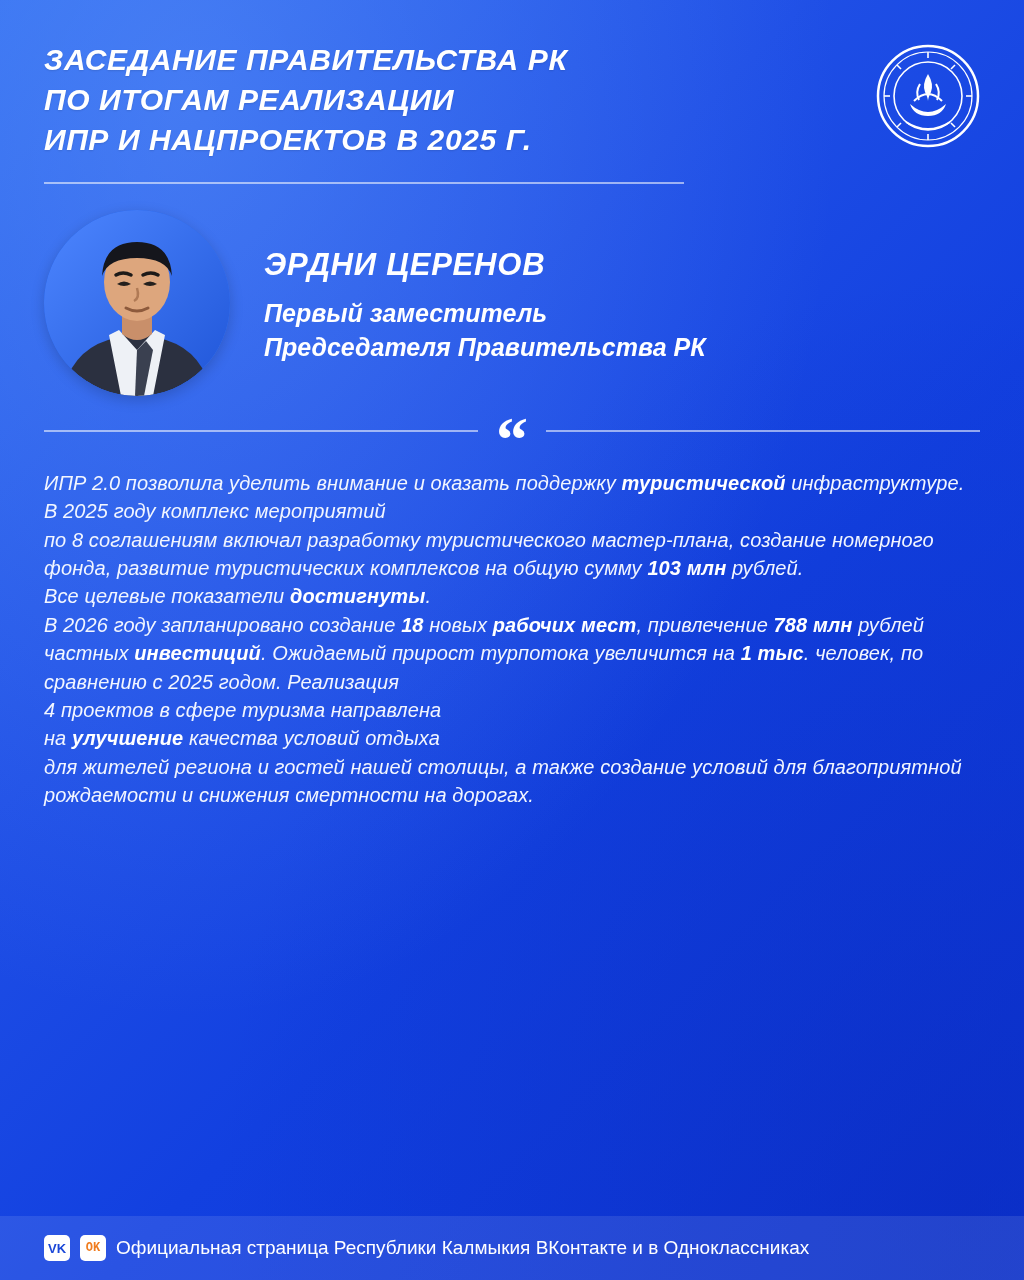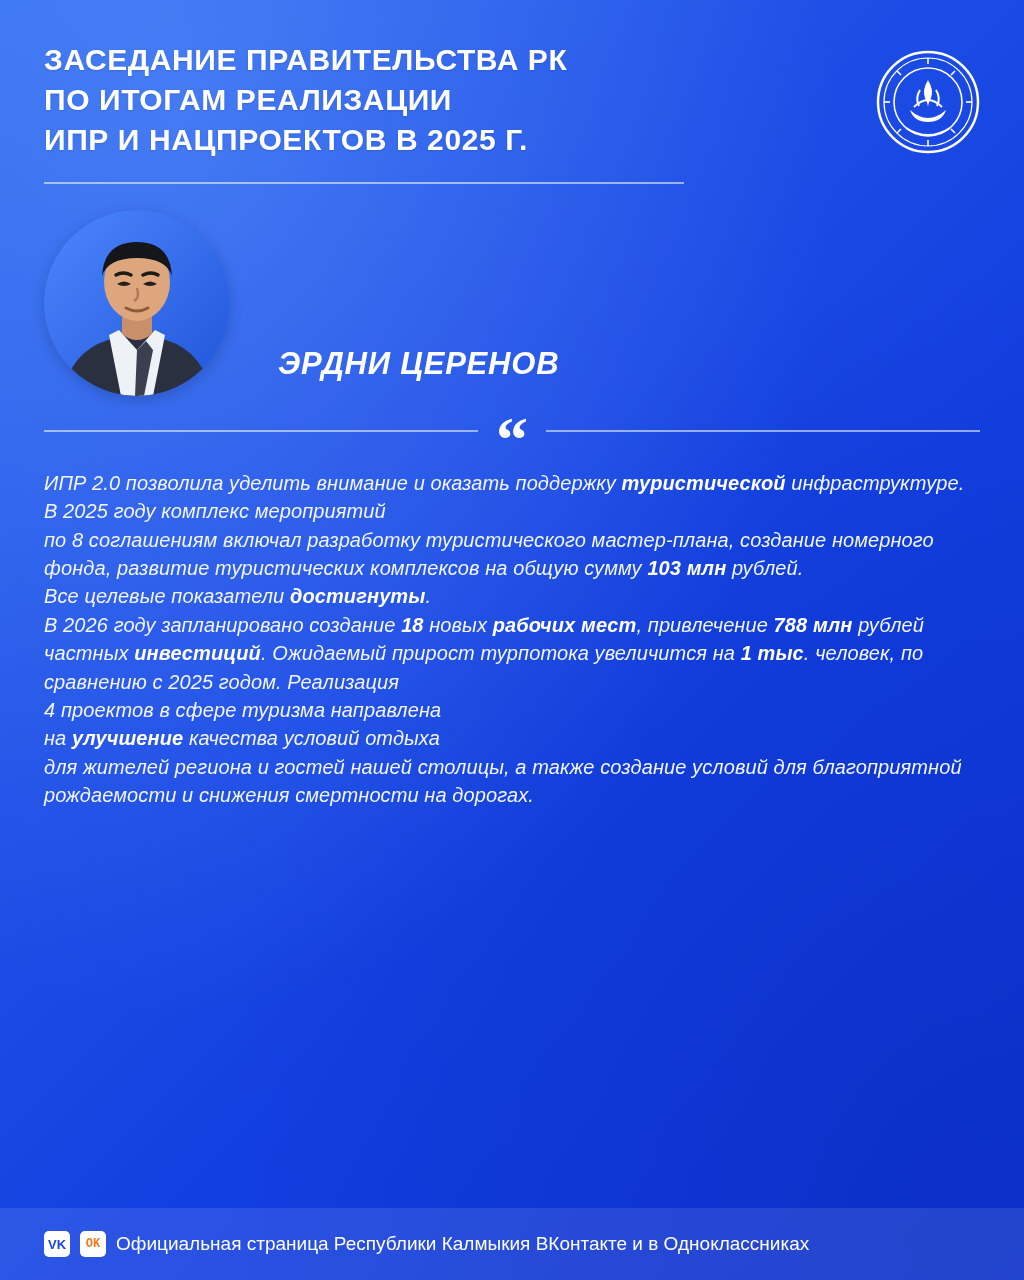"ЗАСЕДАНИЕ ПРАВИТЕЛЬСТВА РК" .header { align-items: center -> flex-start; font-style: none -> italic }
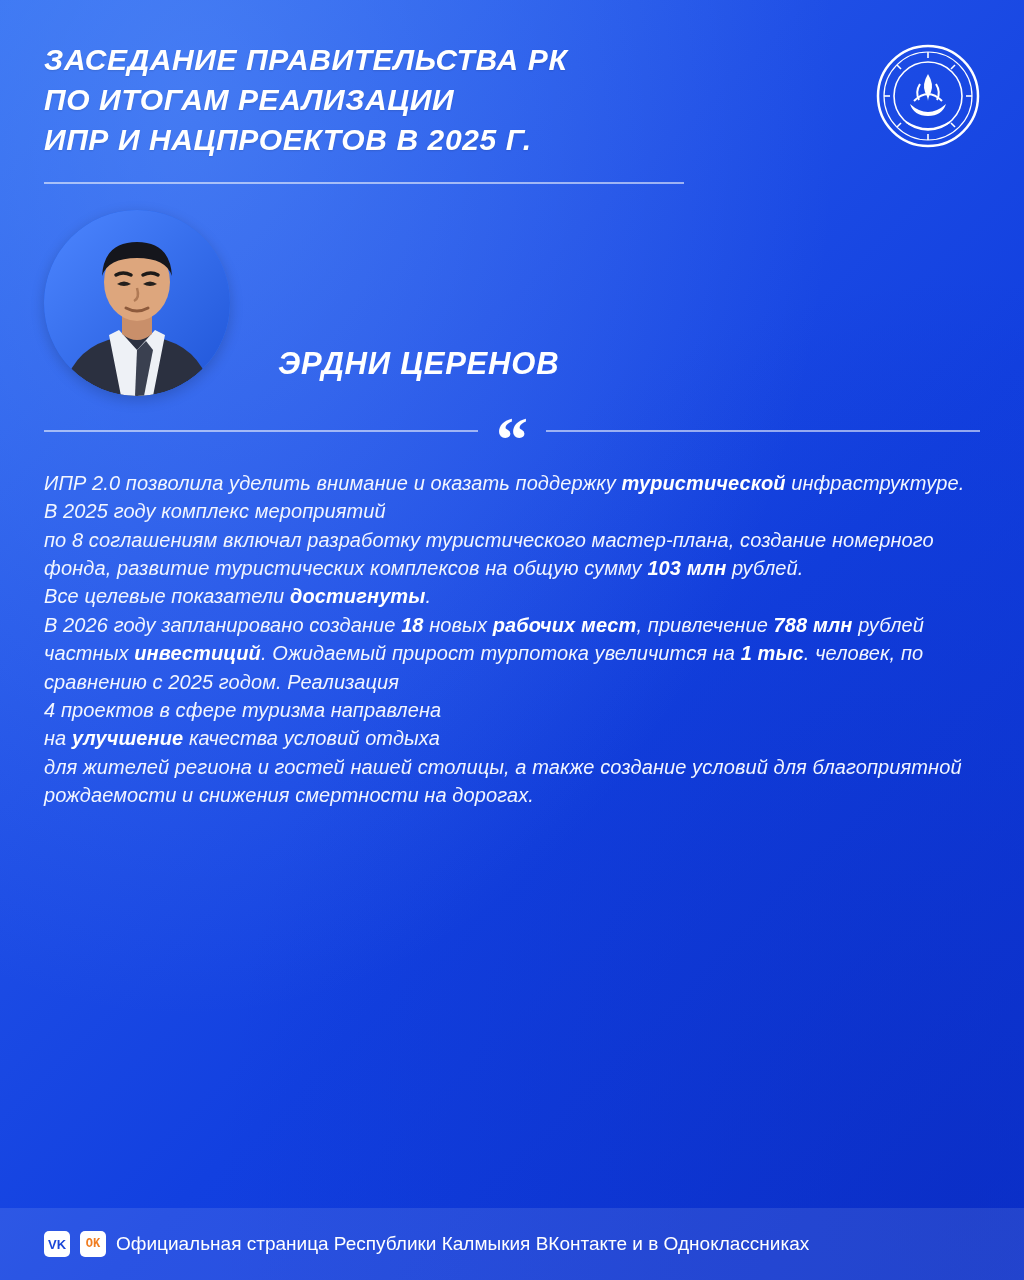"ЭРДНИ ЦЕРЕНОВ" .person { align-items: flex-end -> center; gap: 48px -> 34px }
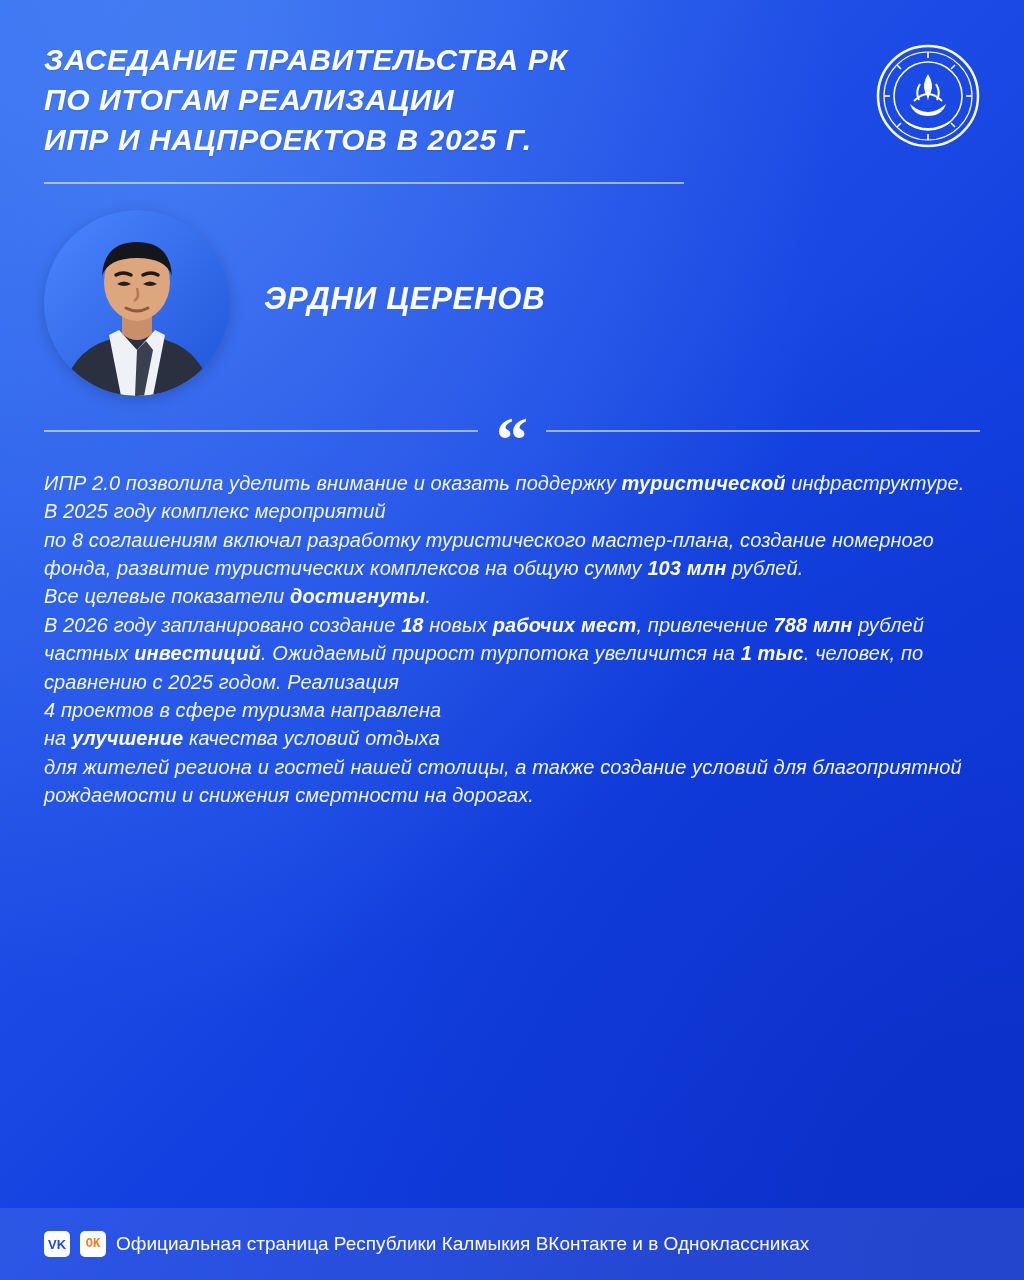"Первый заместитель" div.person-role { html: none -> <div>Первый заместитель Председателя Правительства РК</div> }
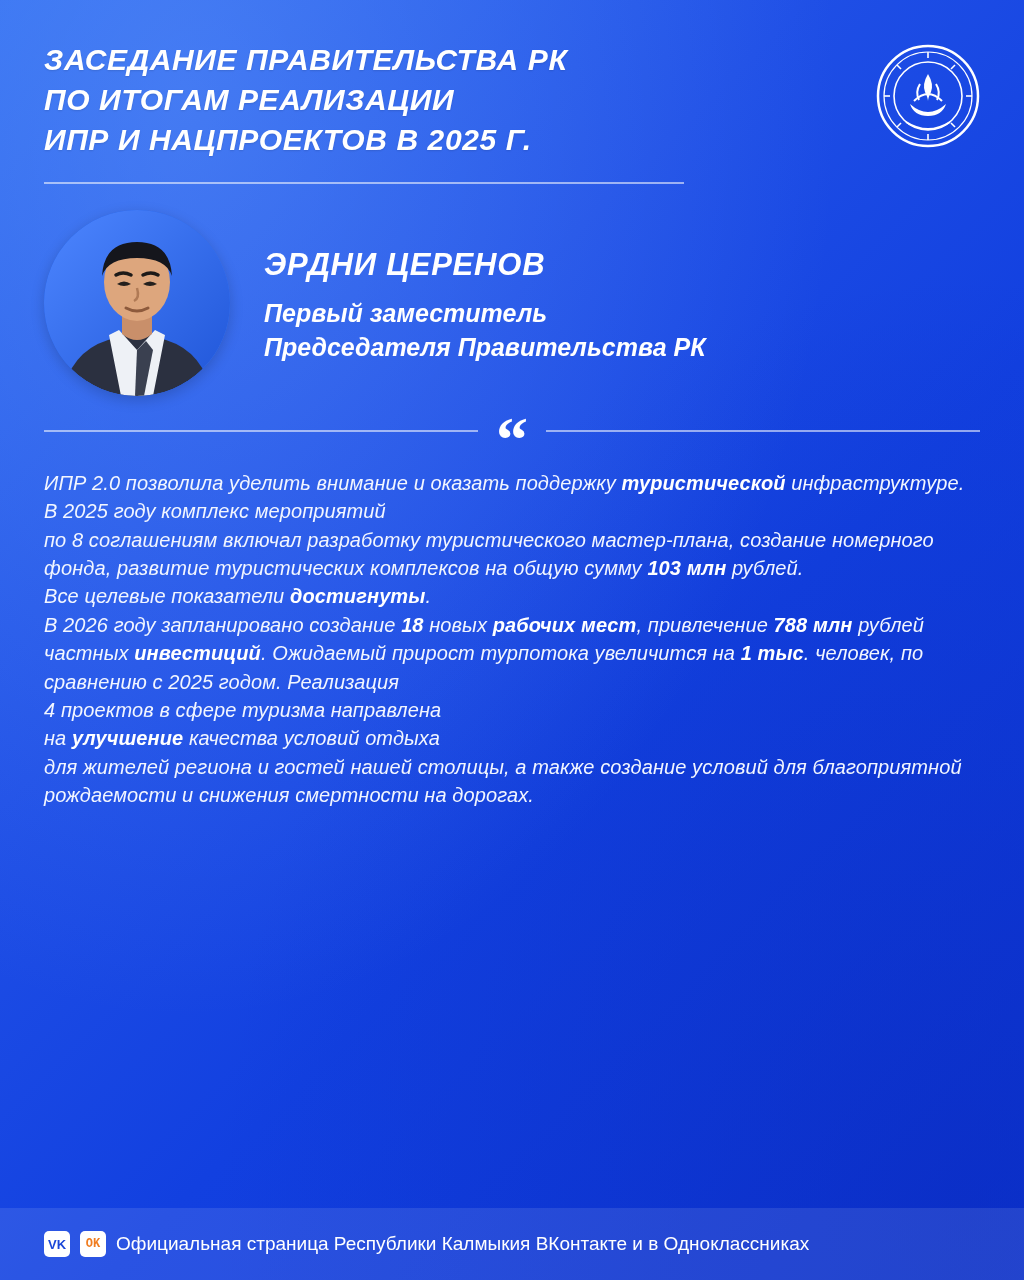"VK" .footer { height: 72px -> 64px }
